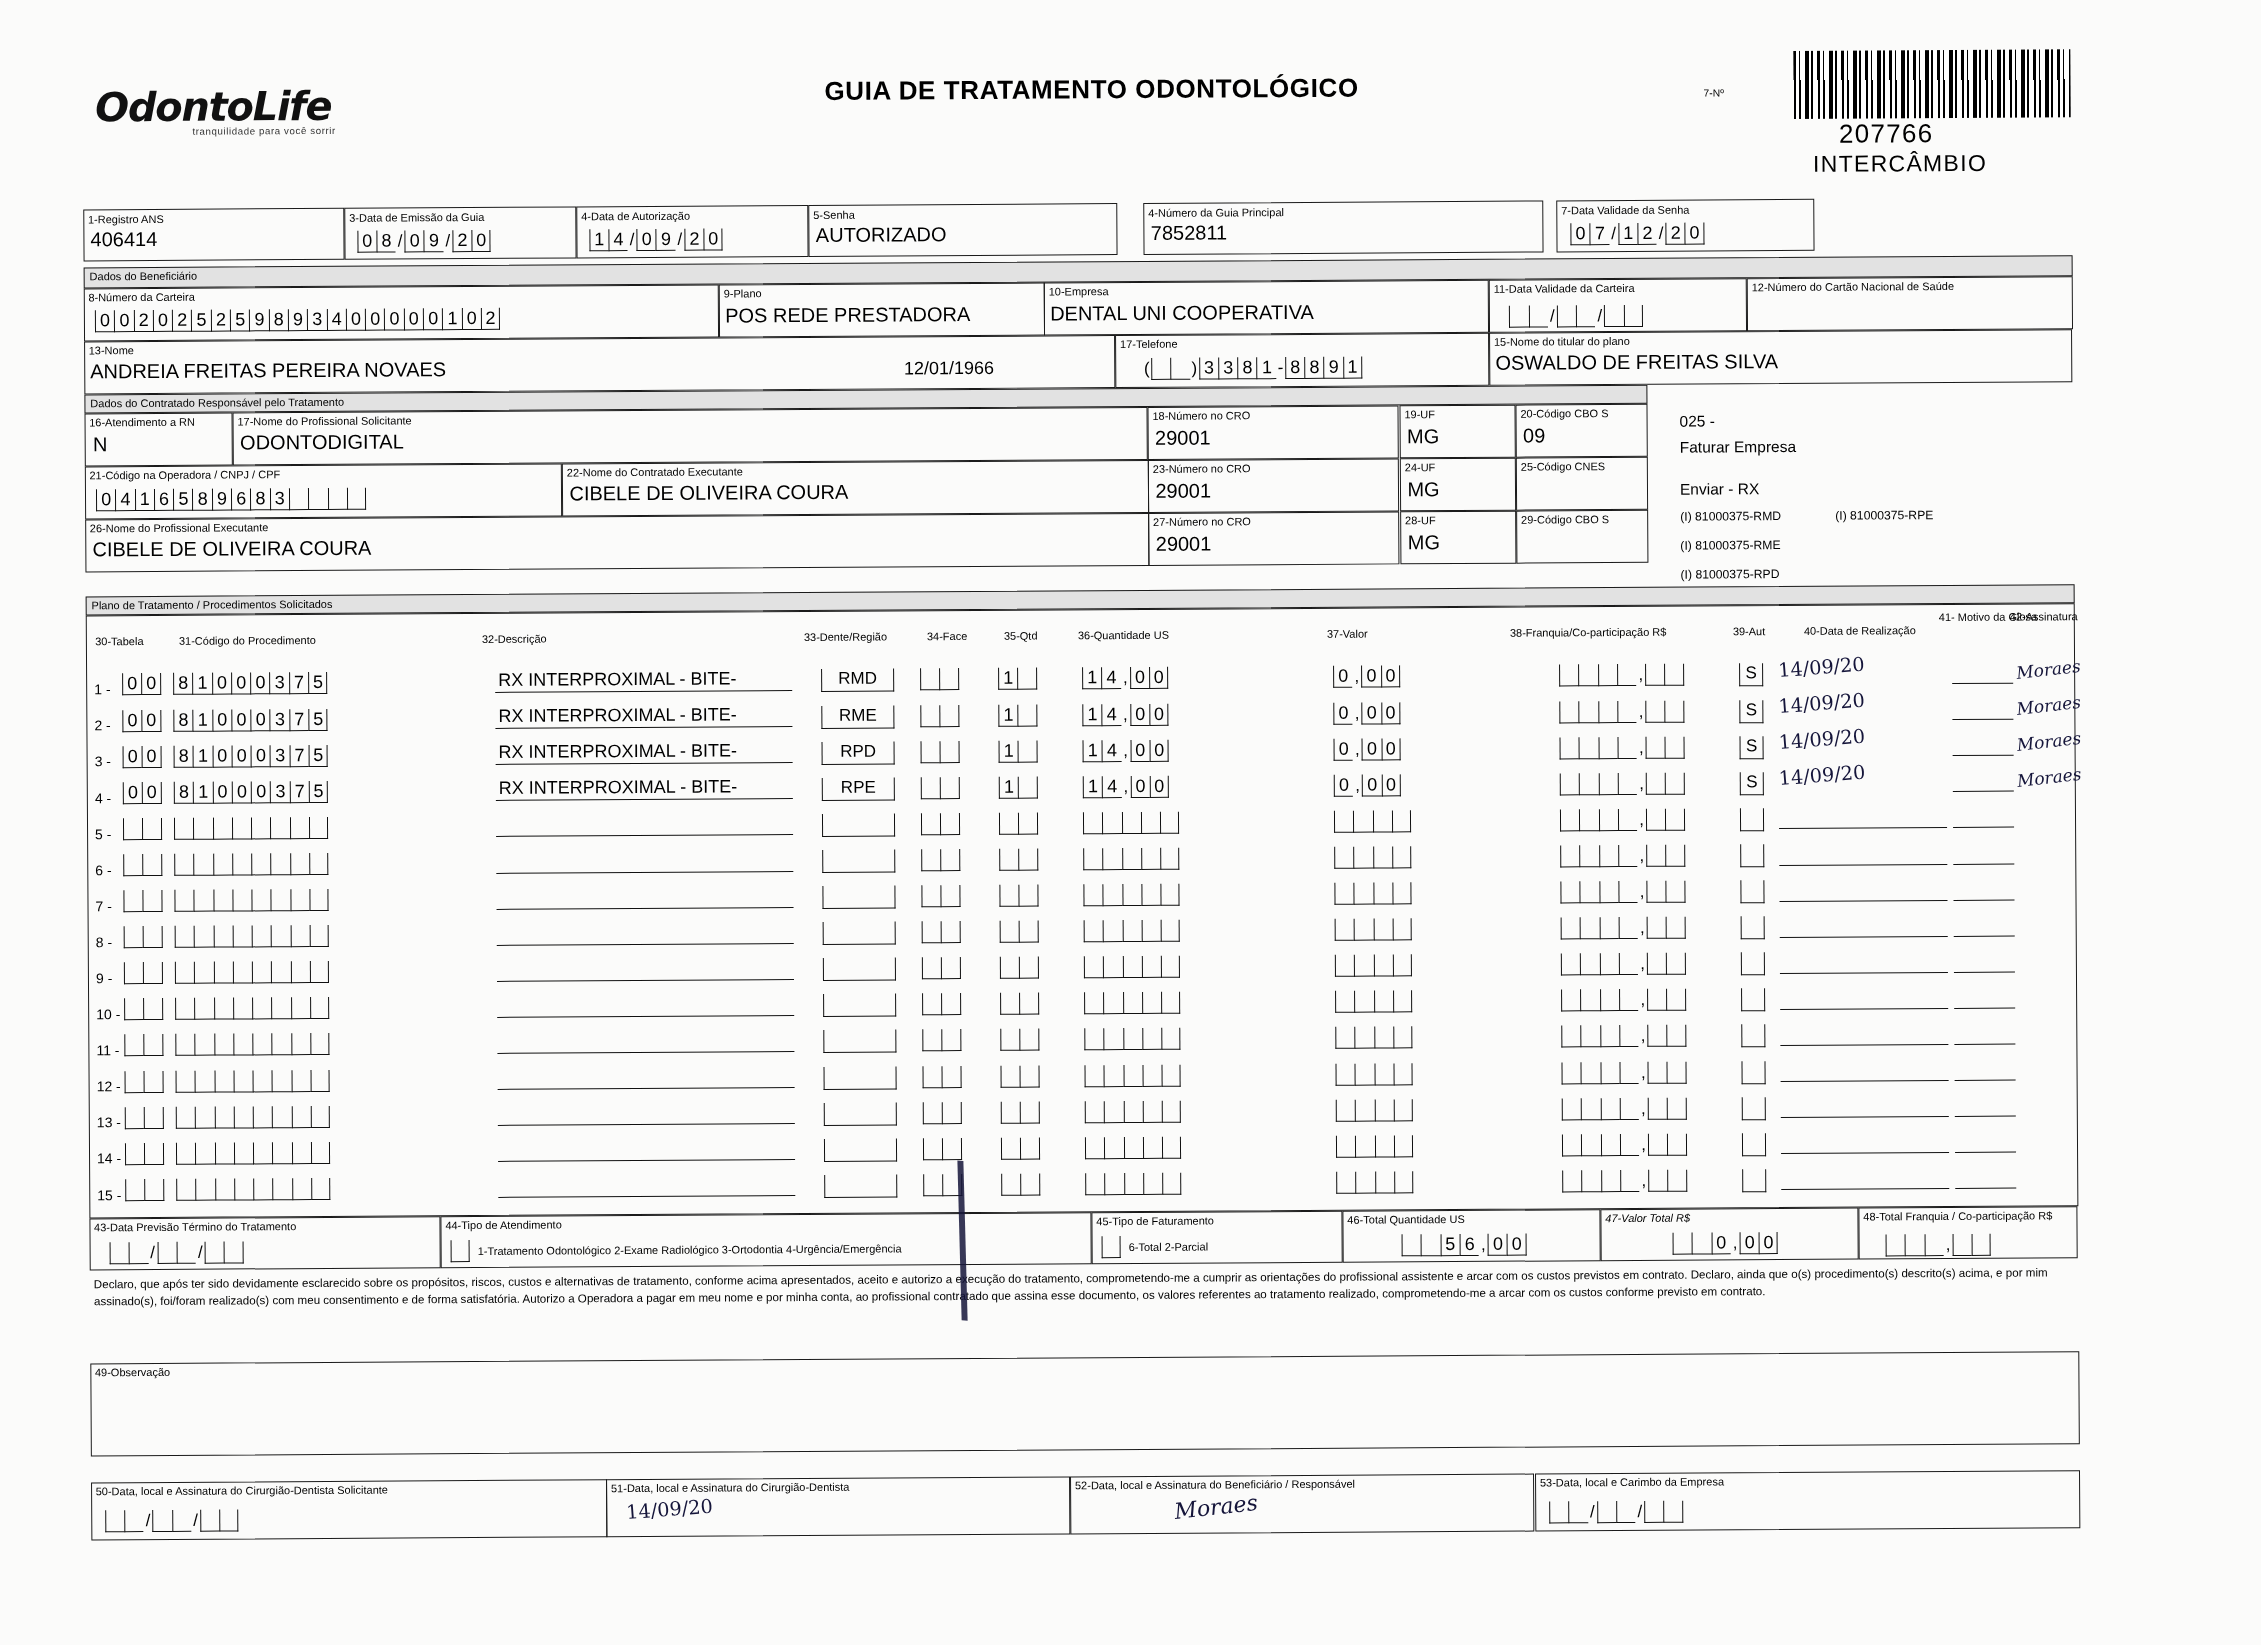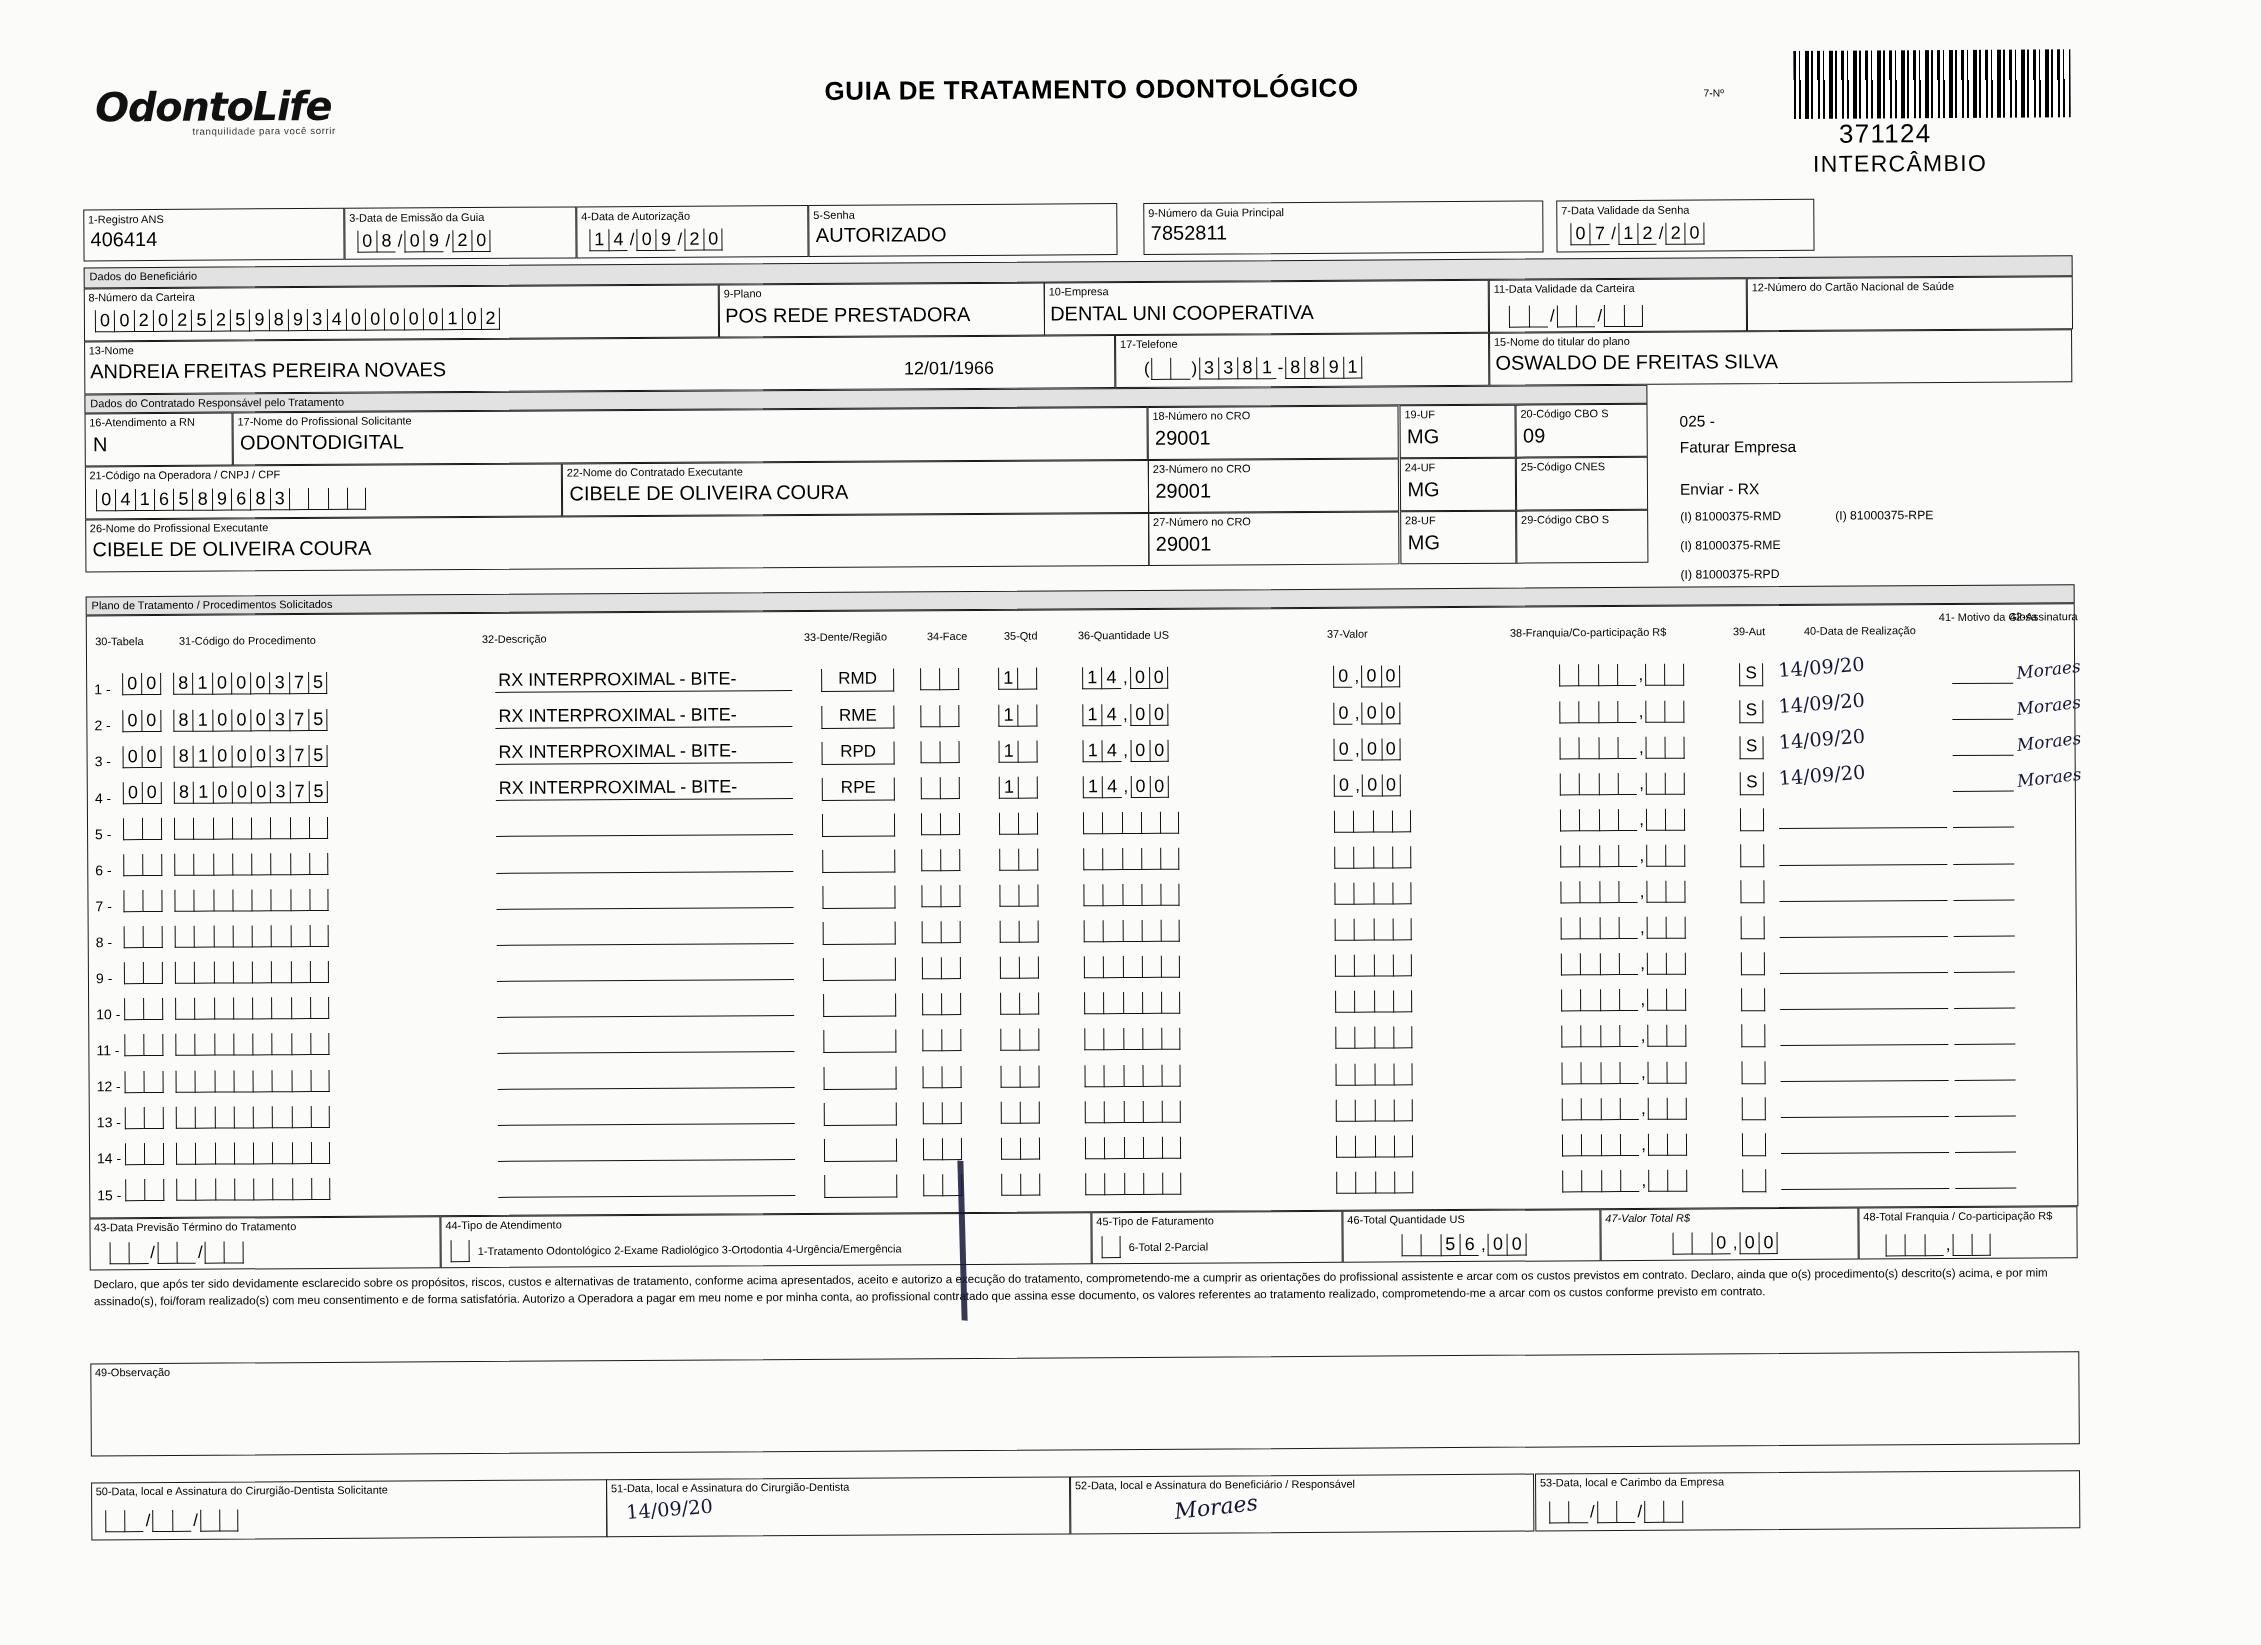"371124" div.guia-num { text: 371124 -> 207766 }
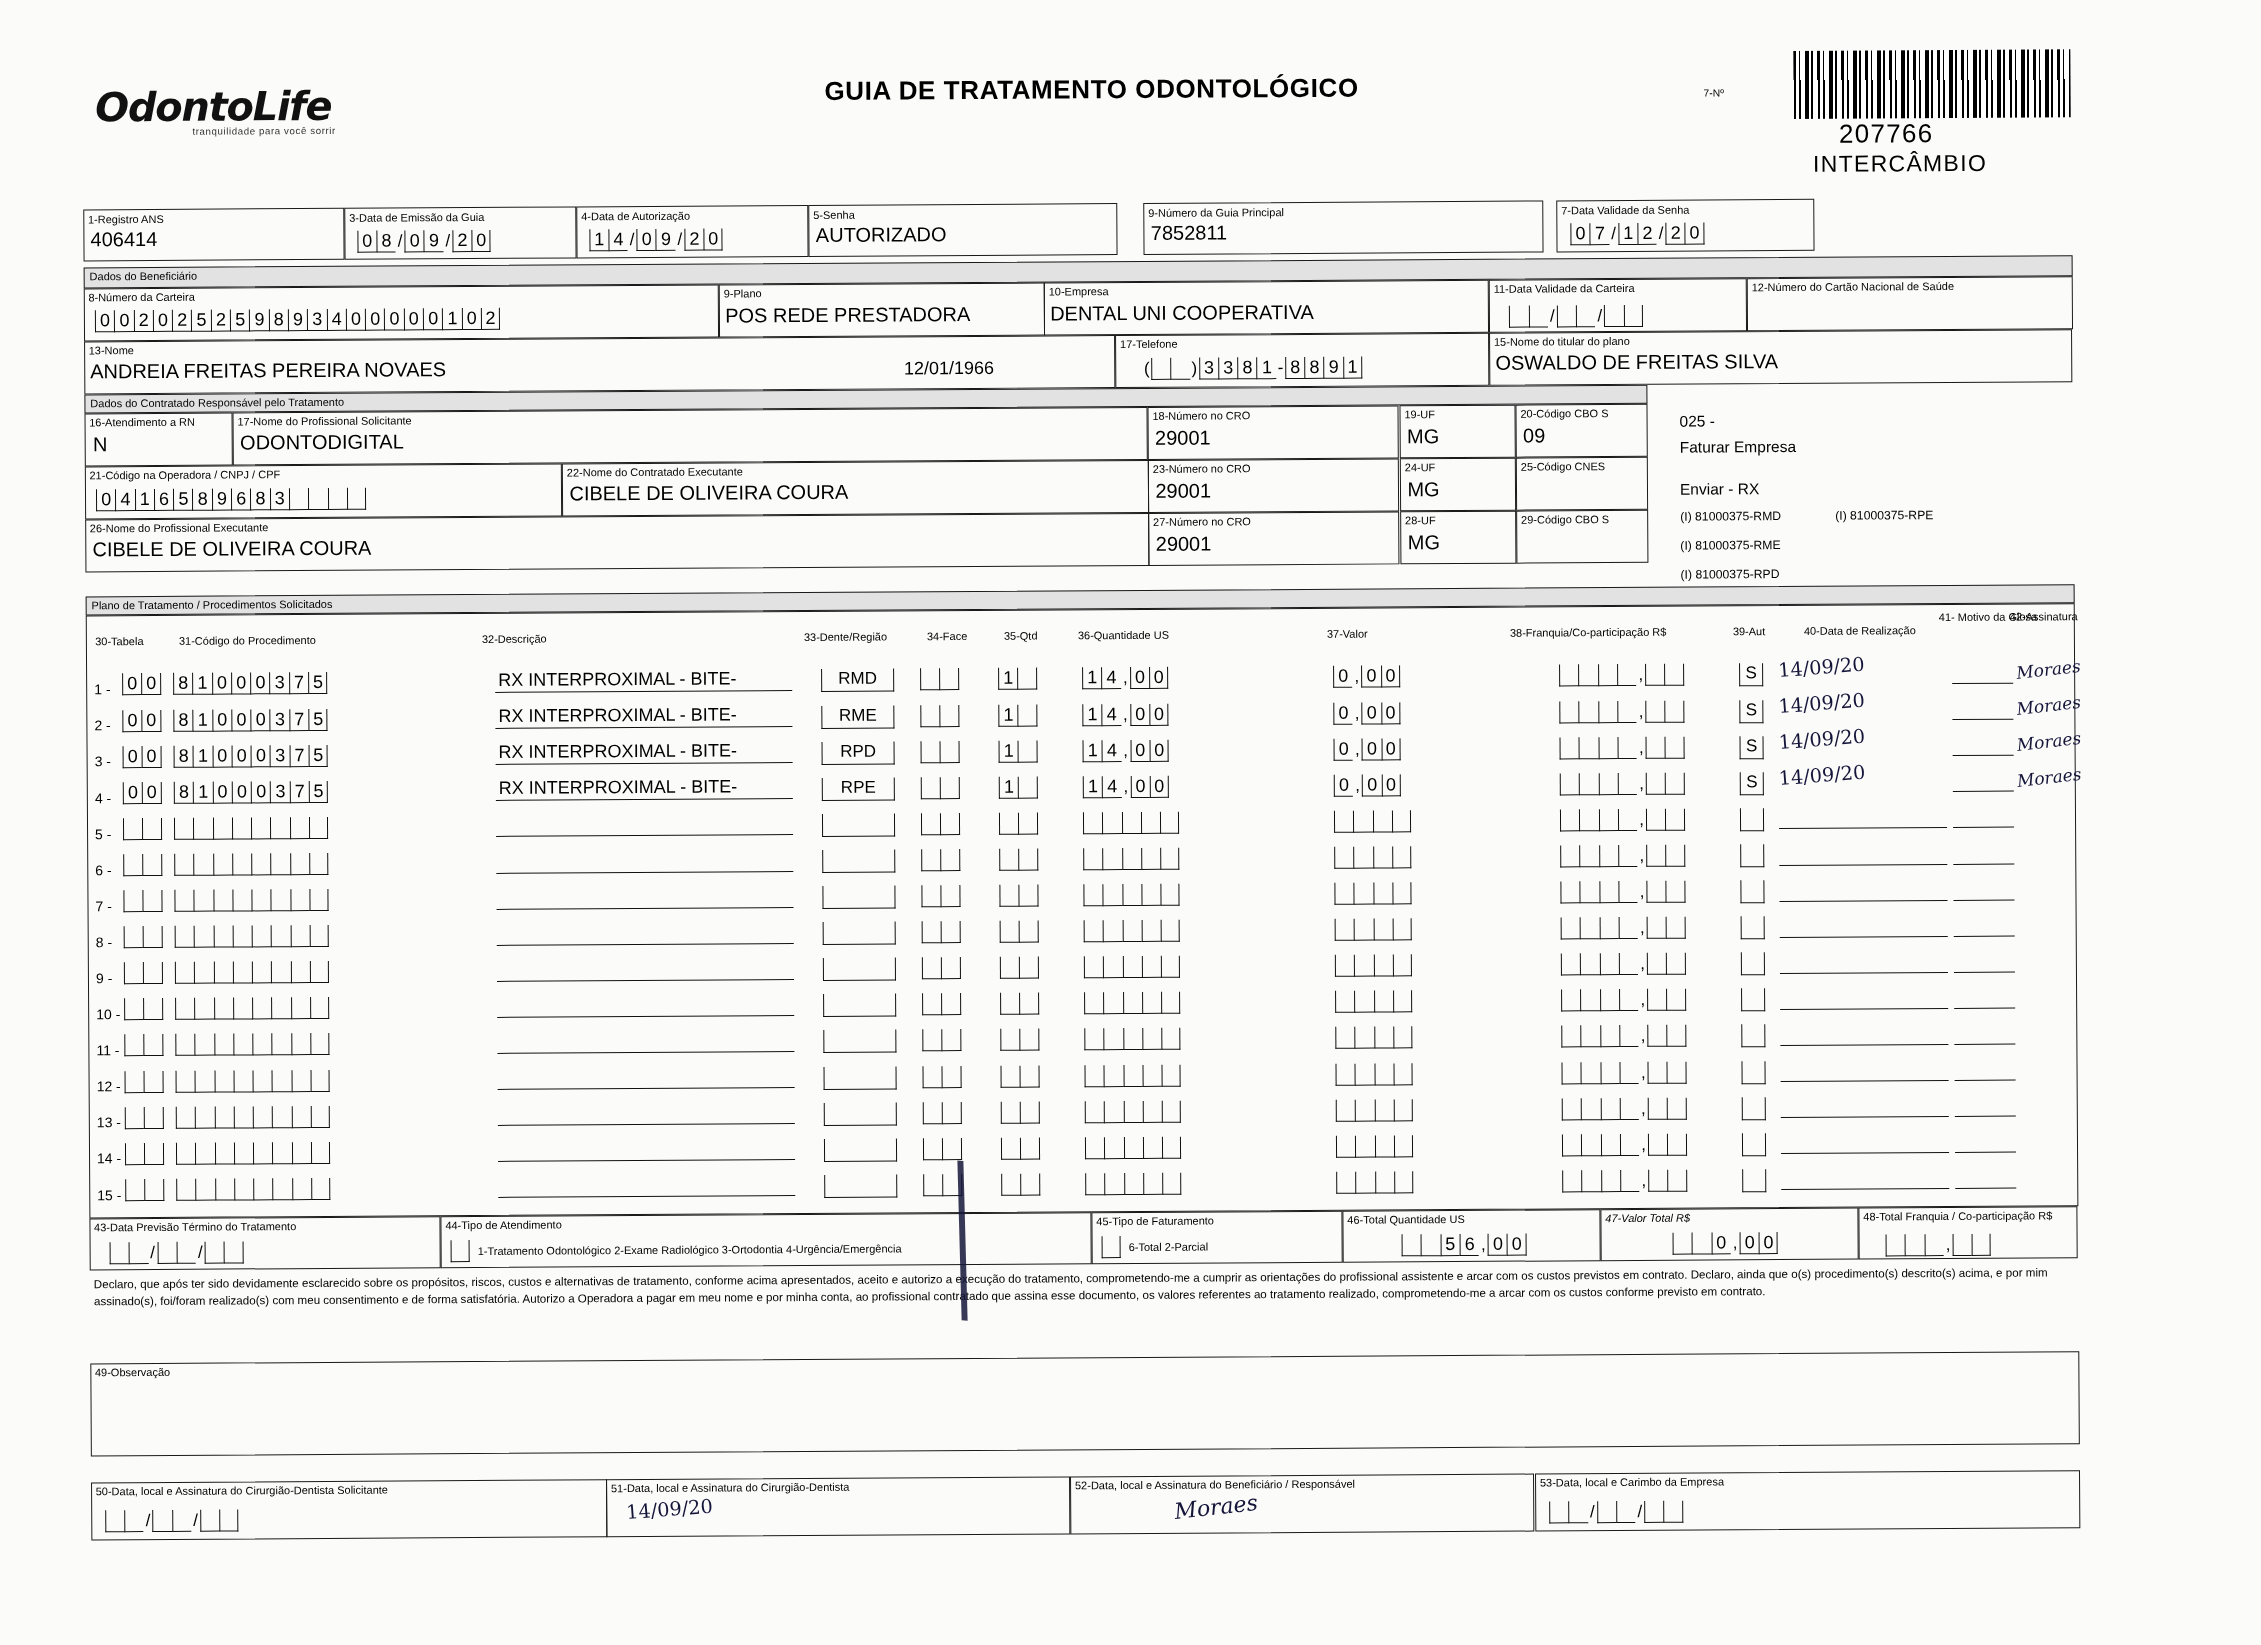"9-Número da Guia Principal" div.cell-label { text: 9-Número -> 4-Número }
